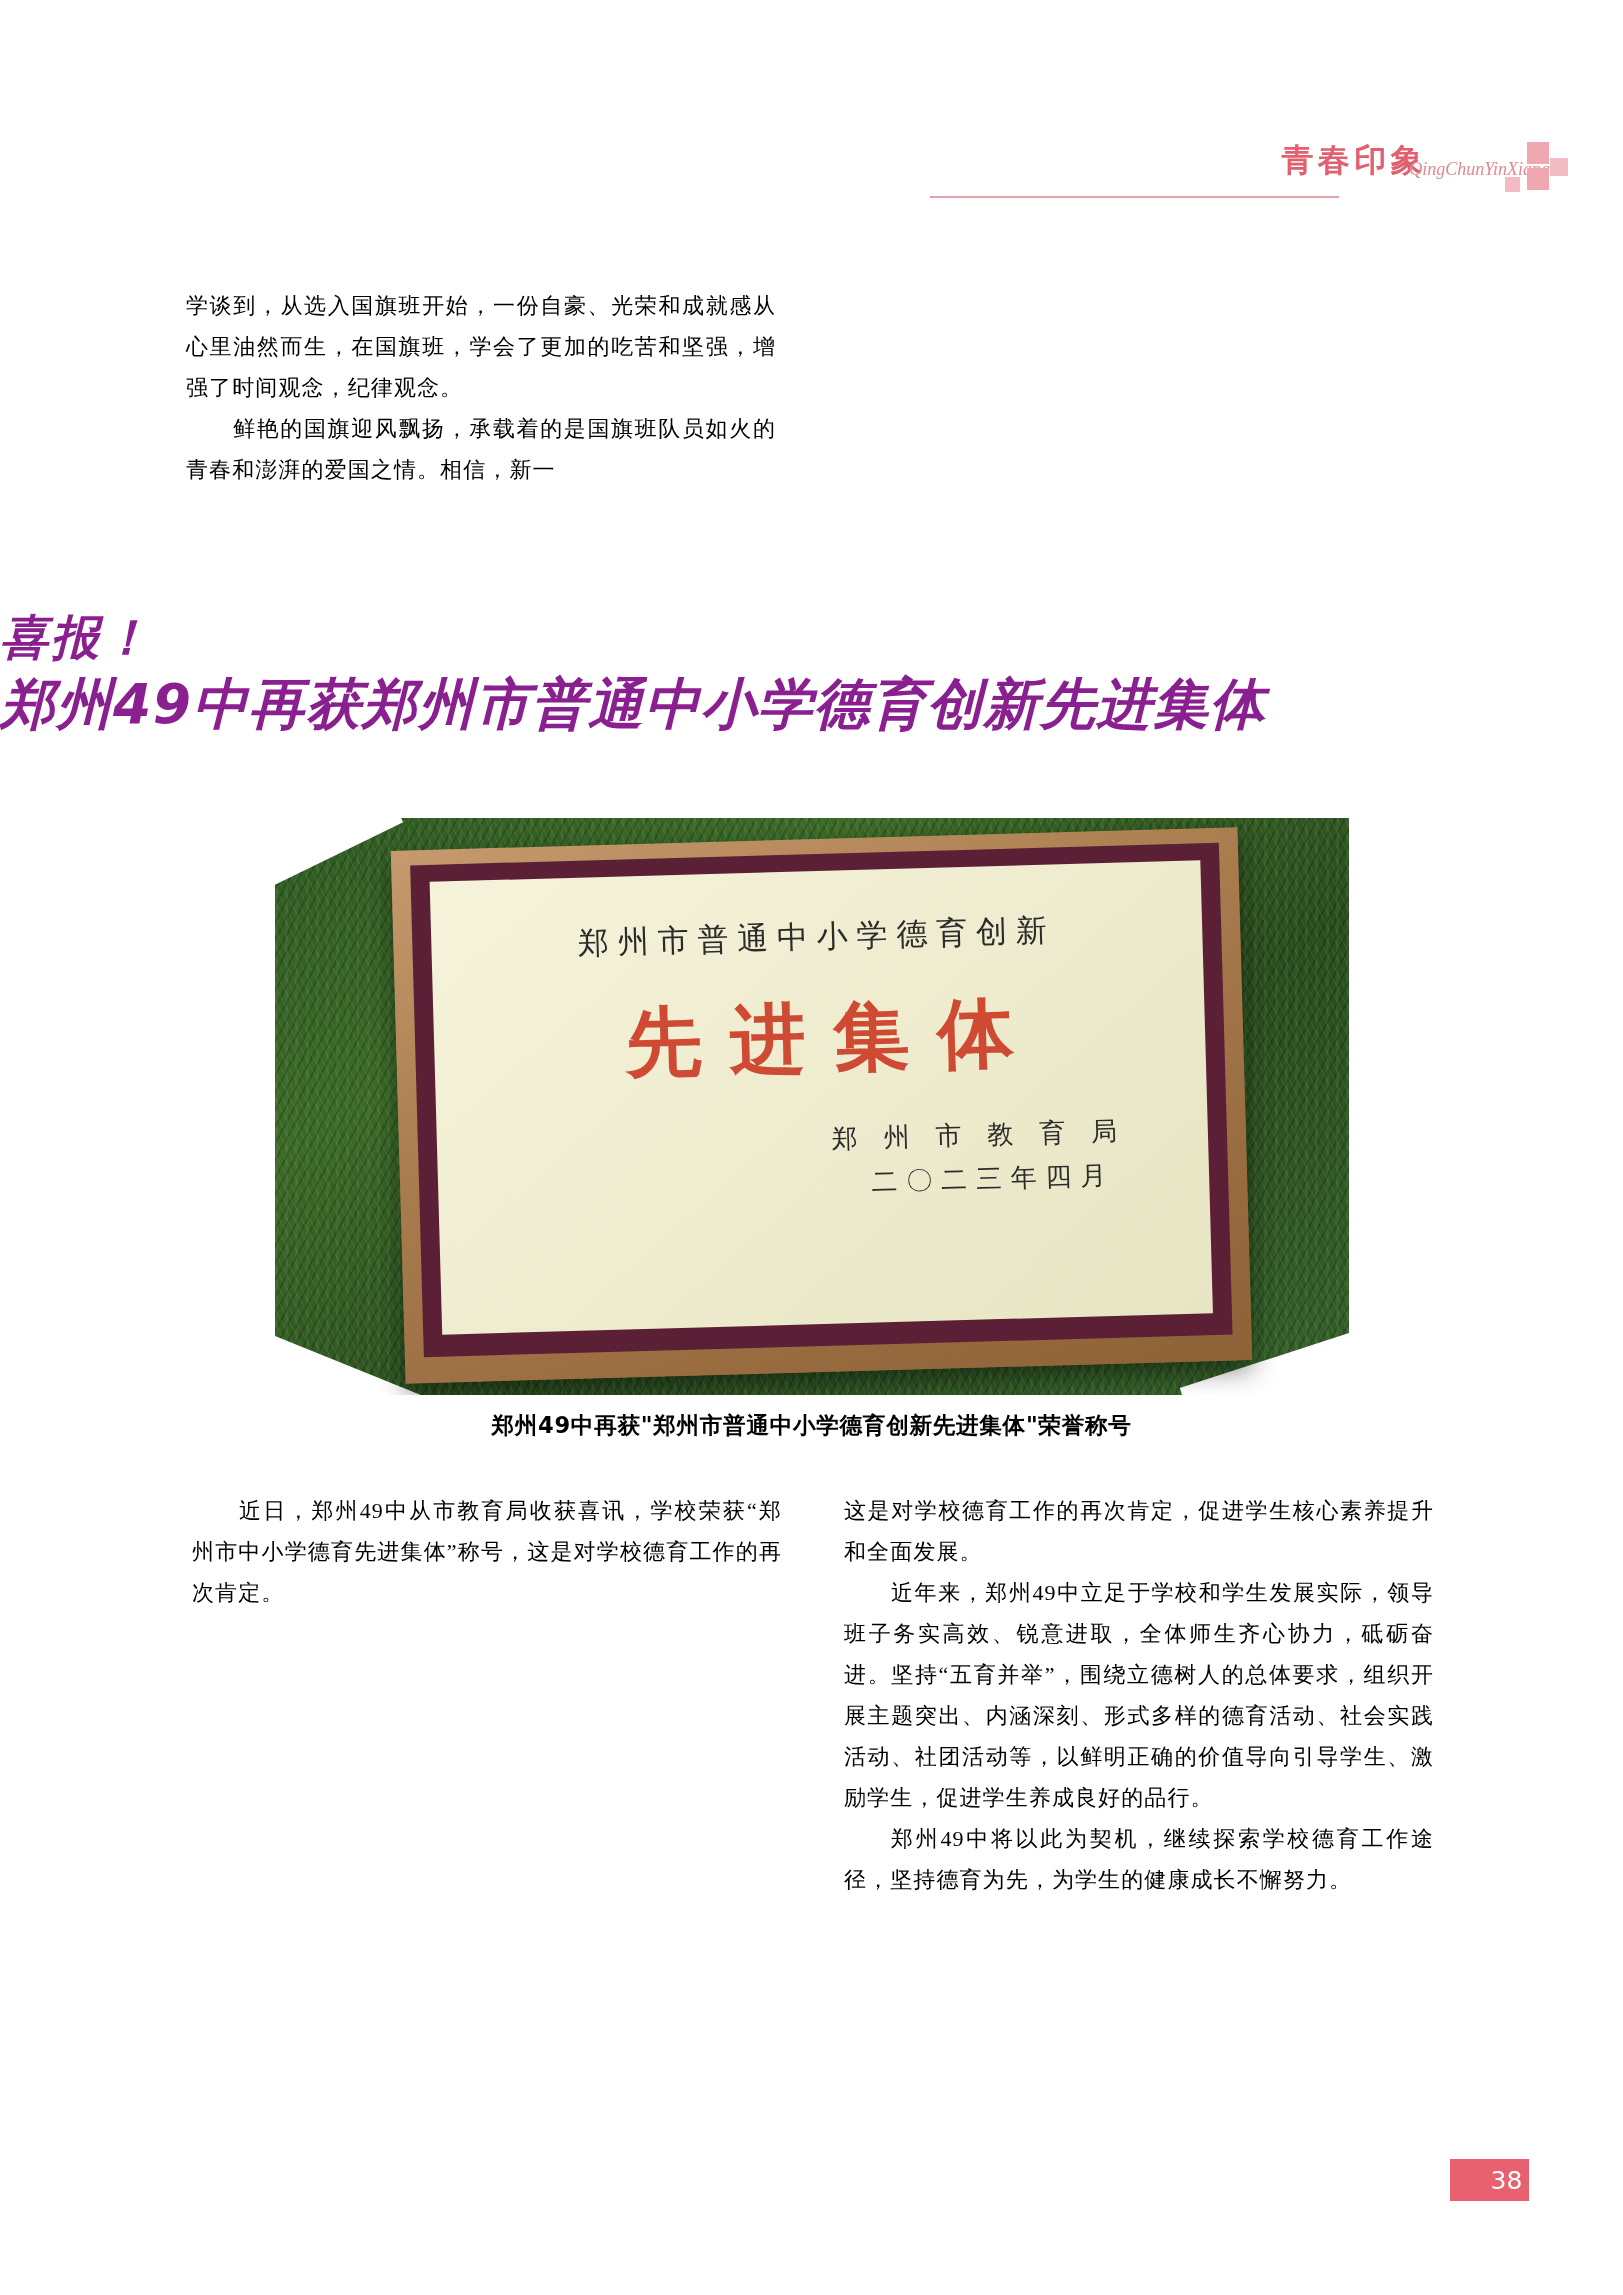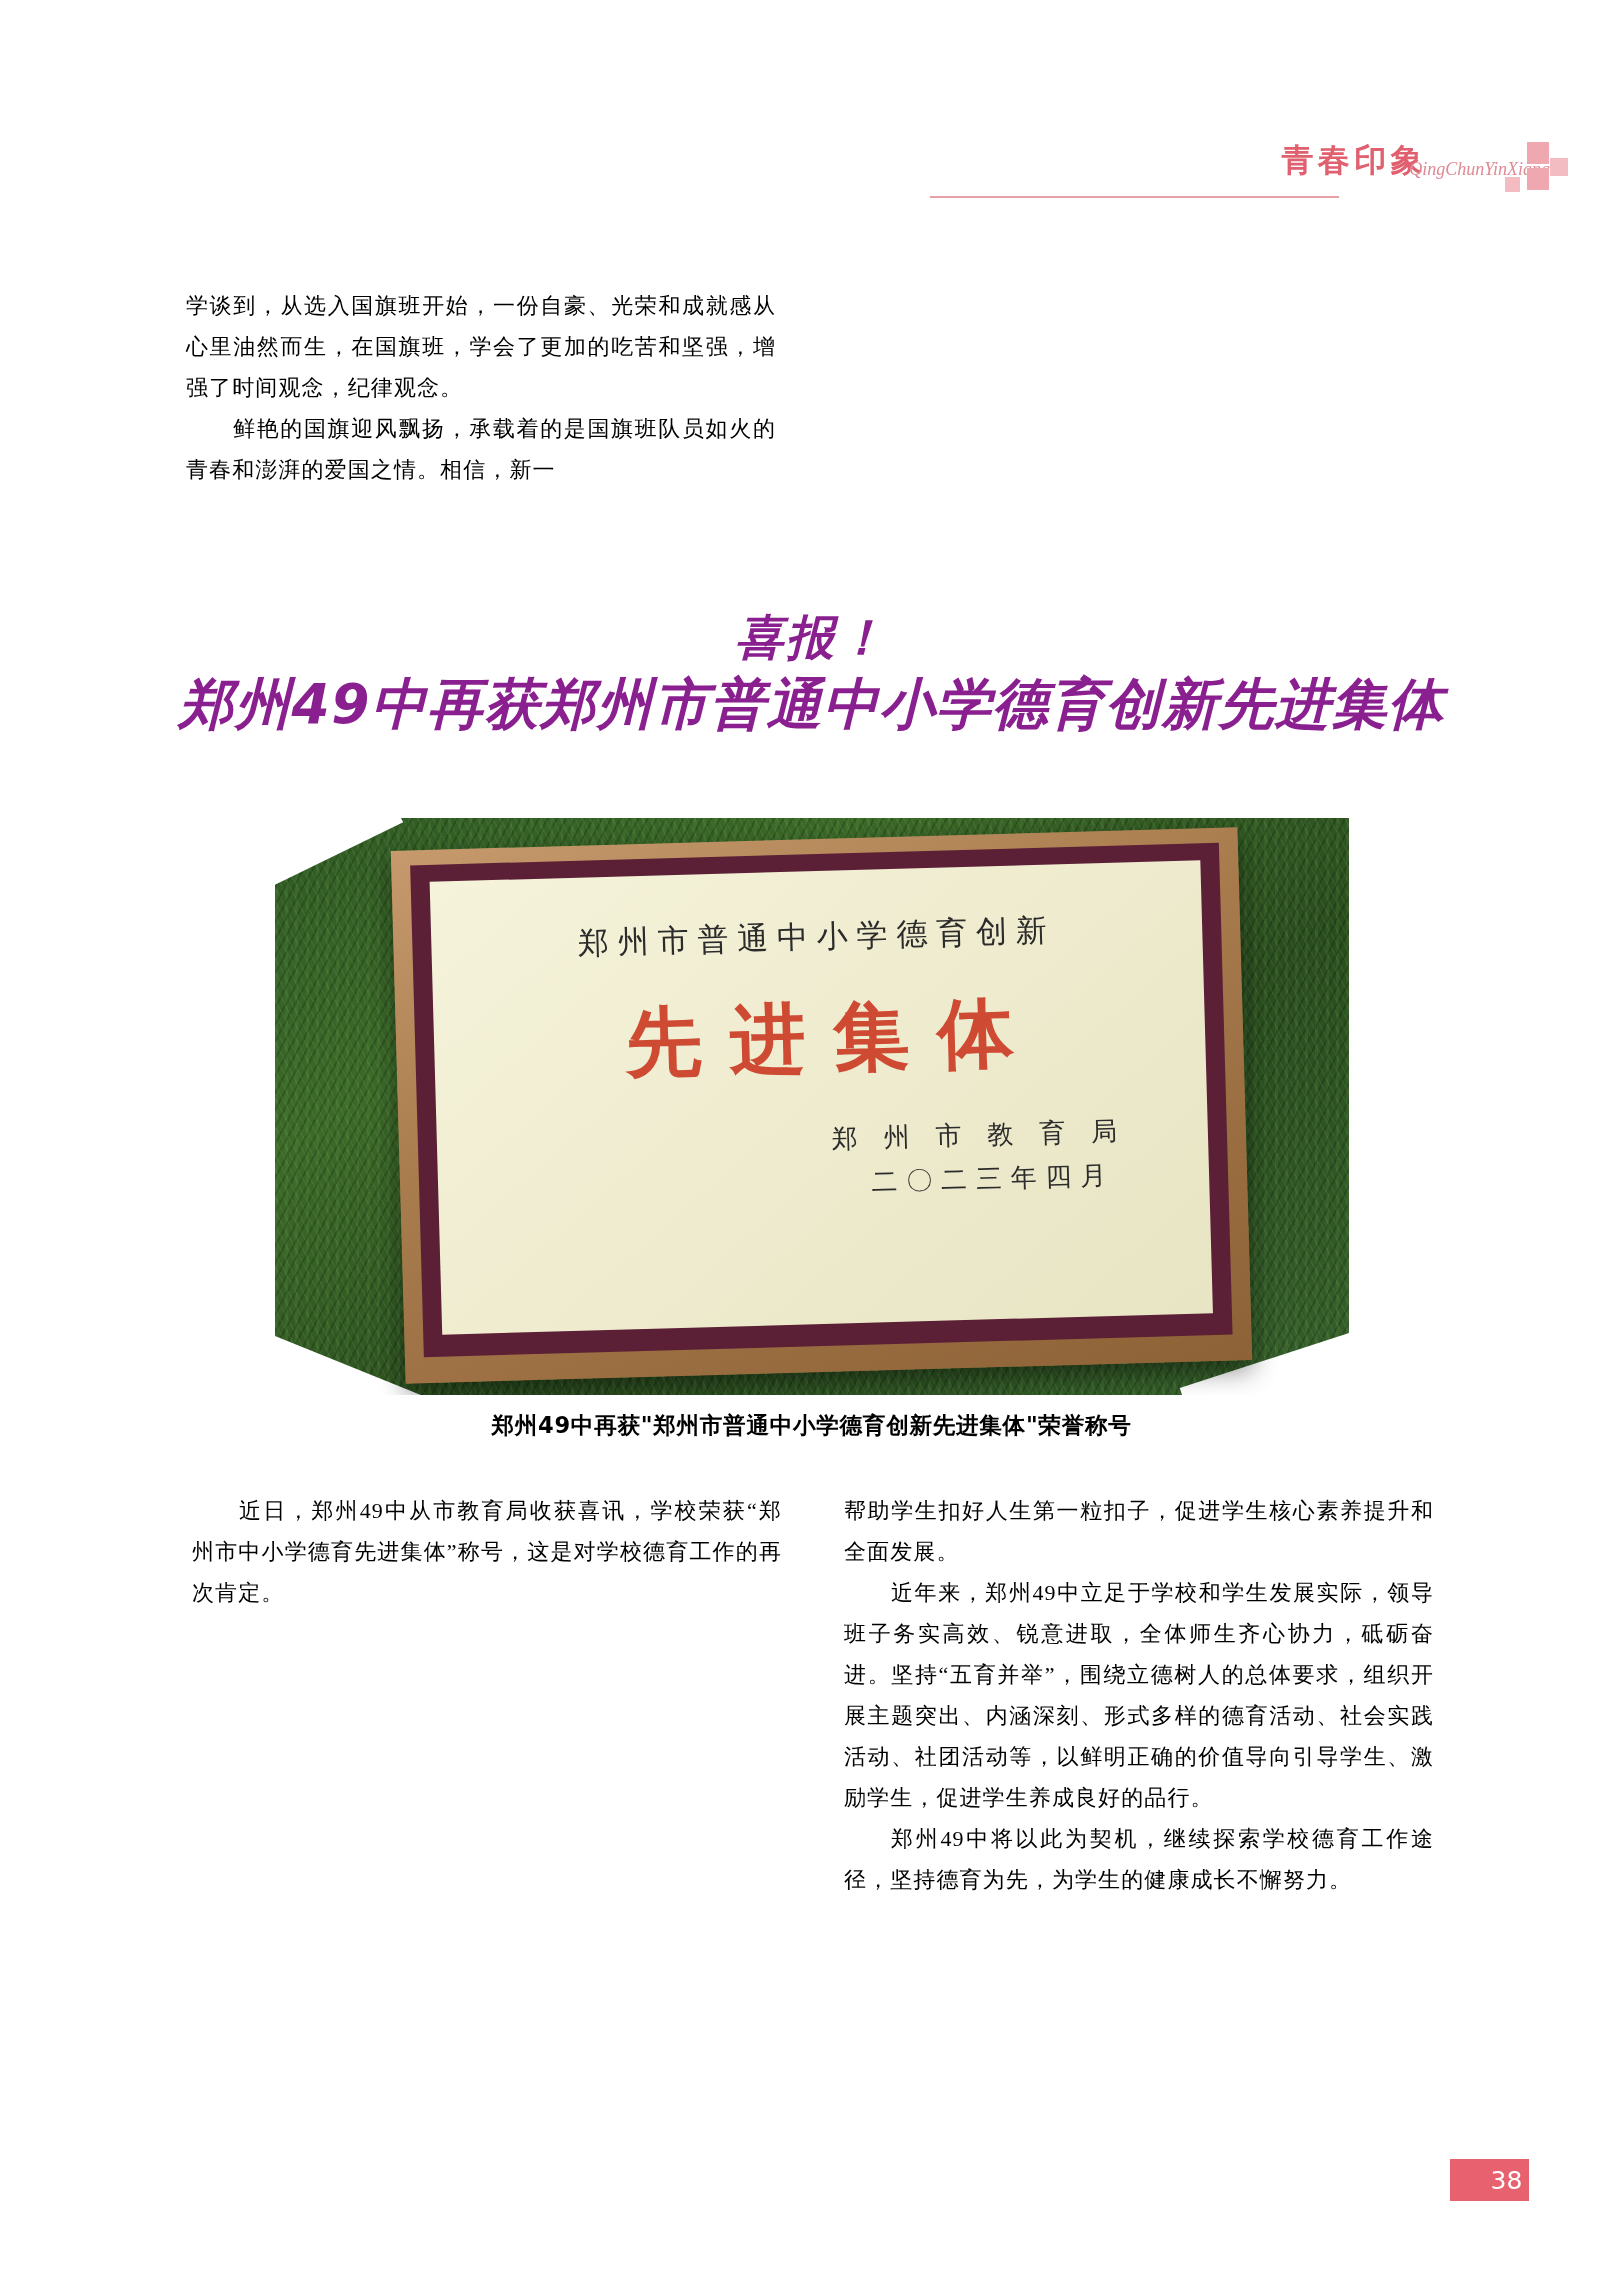"喜报！" .headline-wrap { text-align: center -> none }
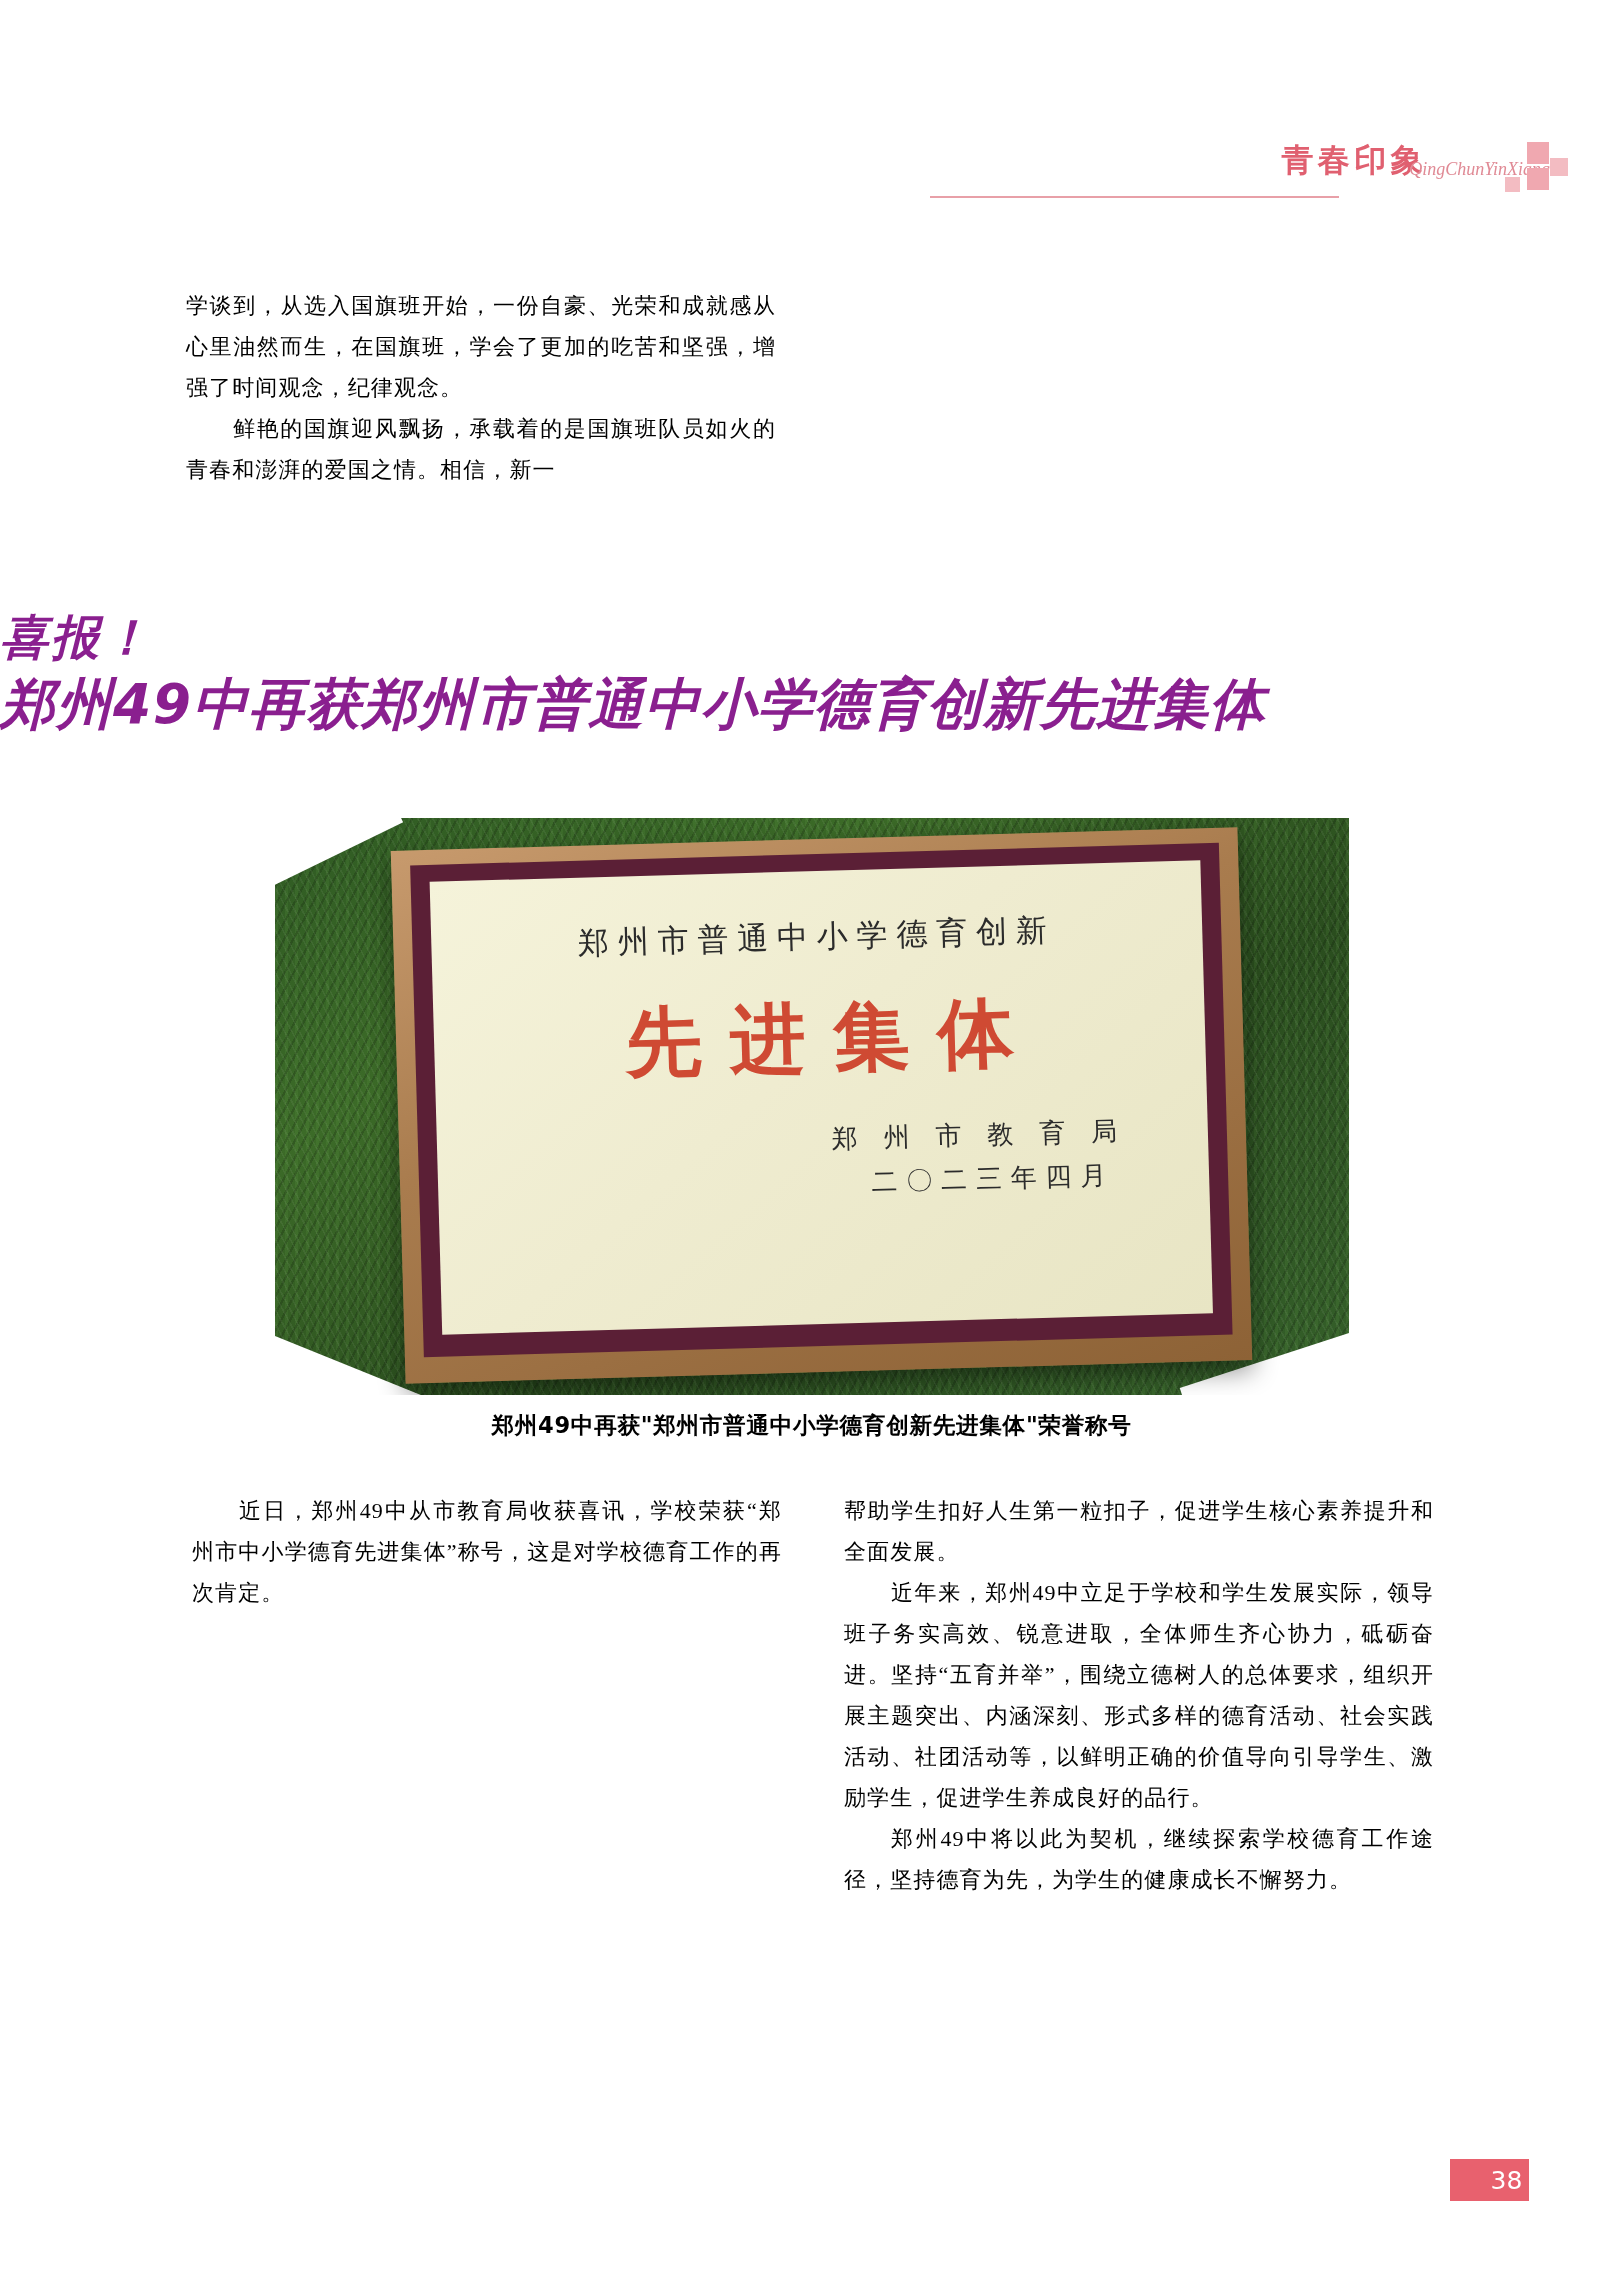"帮助学生扣好人生第一粒扣子，促进学生核心素养提升和全面发展。" p { text: 帮助学生扣好人生第一粒扣子 -> 这是对学校德育工作的再次肯定 }
